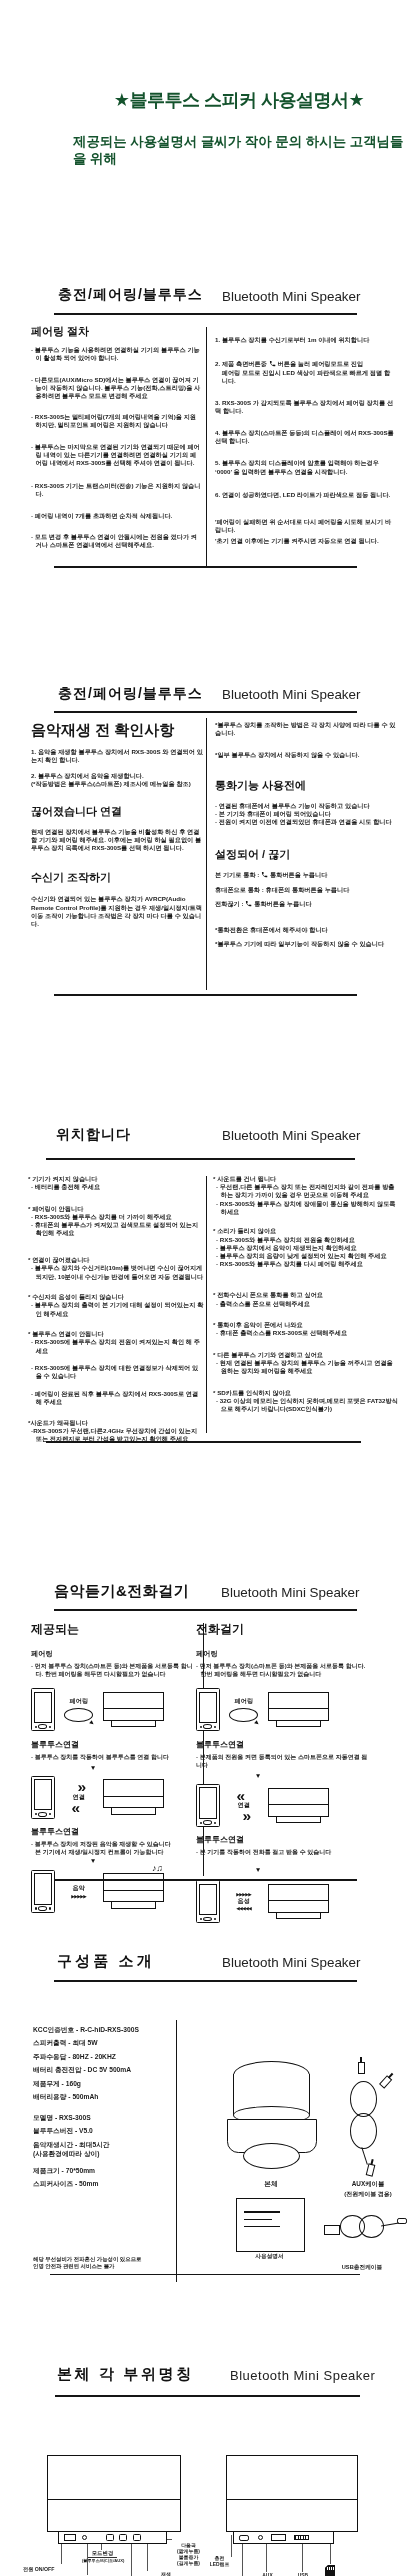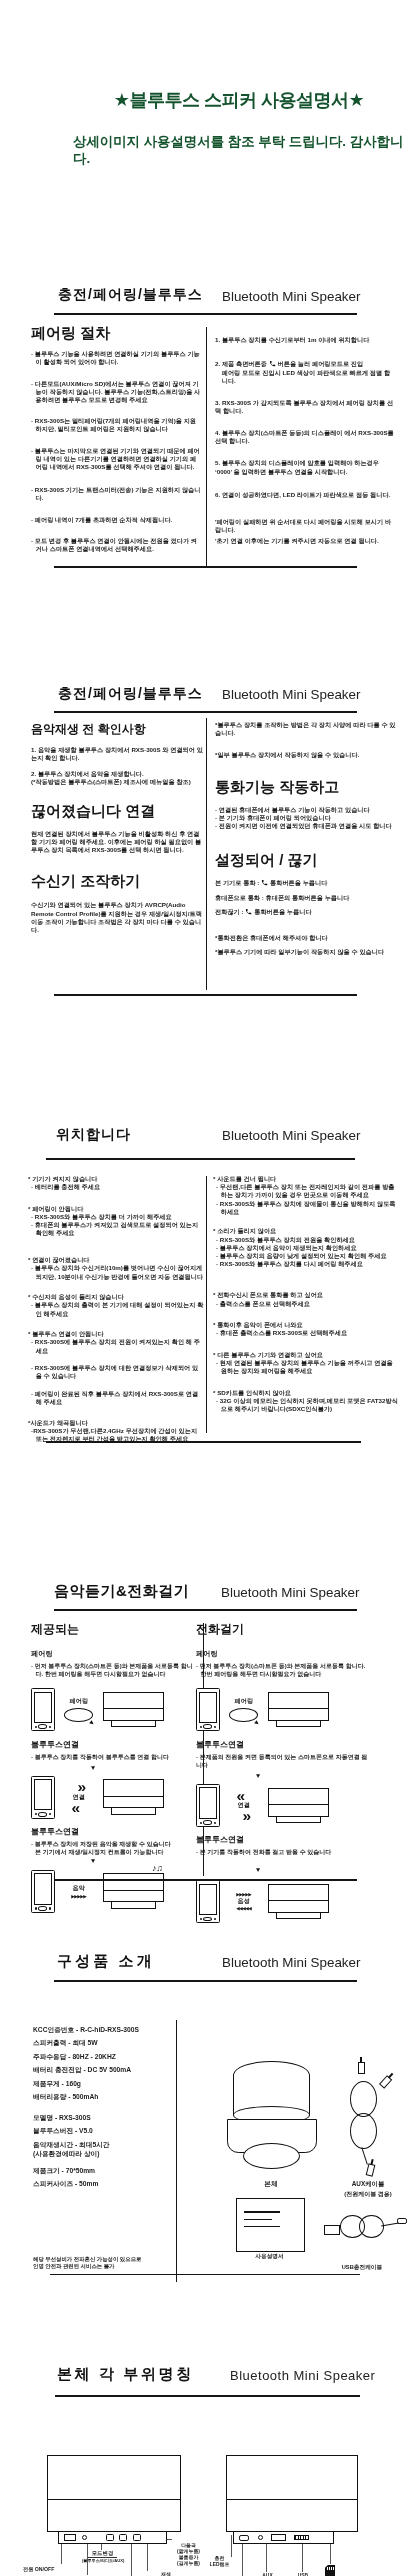"제공되는 사용설명서 글씨가 작아 문의" div { html: none -> <div>제공되는 사용설명서 글씨가 작아 문의 하시는 고객님들을 위해</div> }
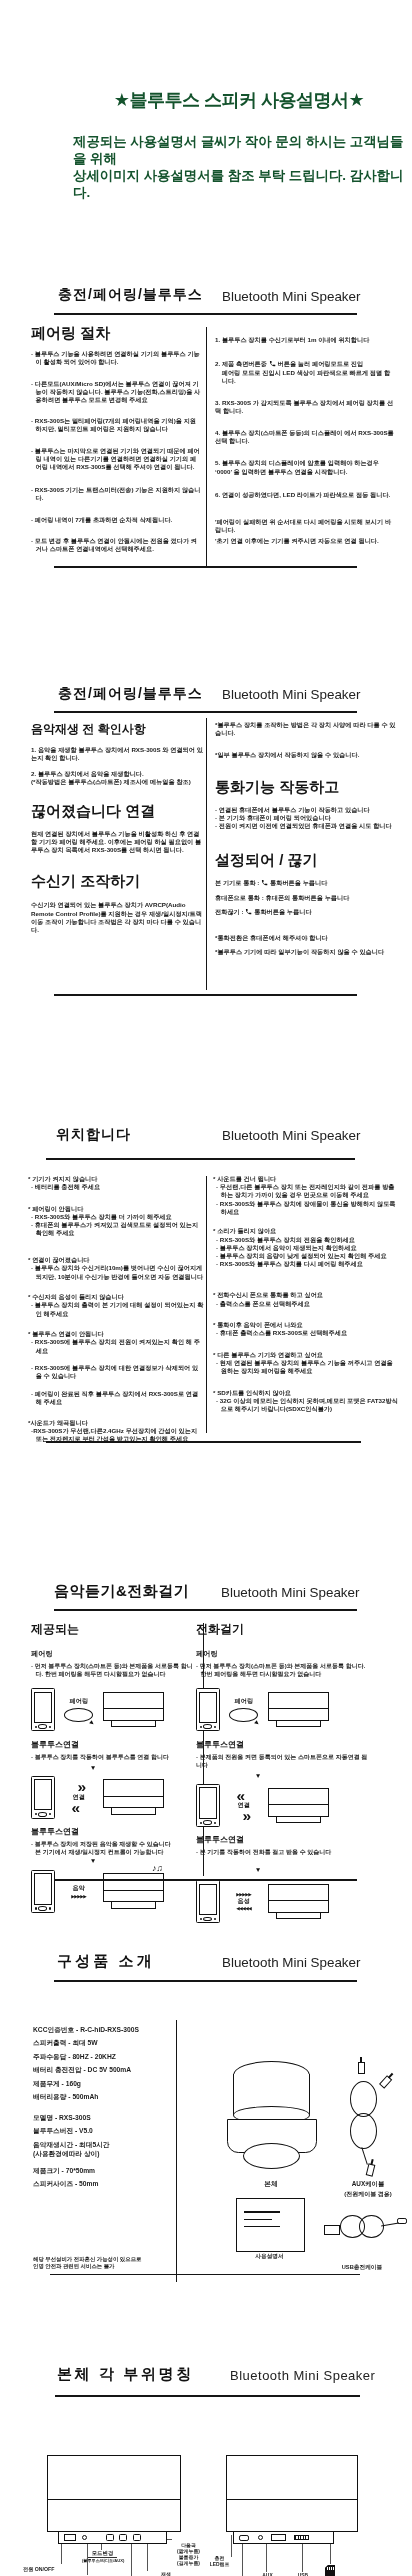"상세이미지 사용설명서를 참조 부탁 드립니다." div { html: <div>상세이미지 사용설명서를 참조 부탁 드립니다. 감사합니다.</div> -> none }
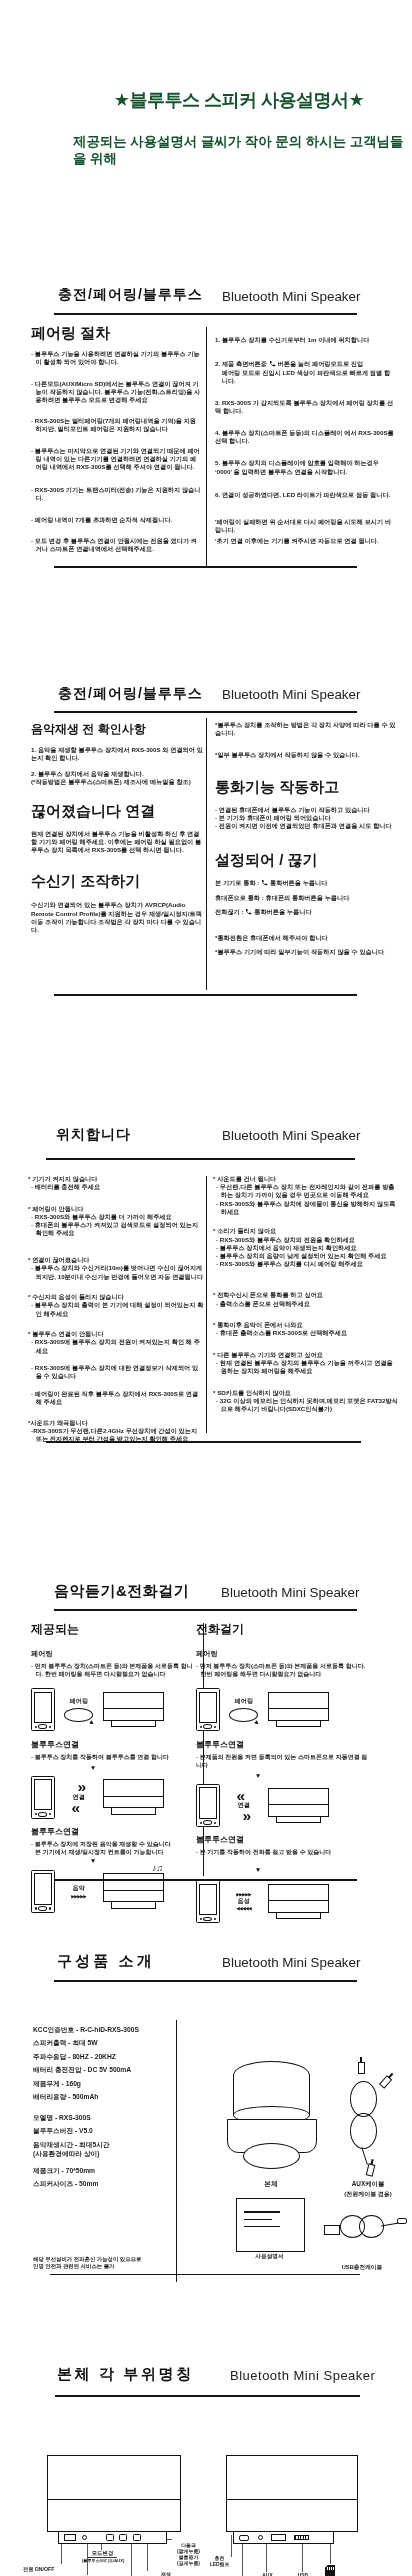"페어링 절차" .h-big { font-size: 15px -> 11px }
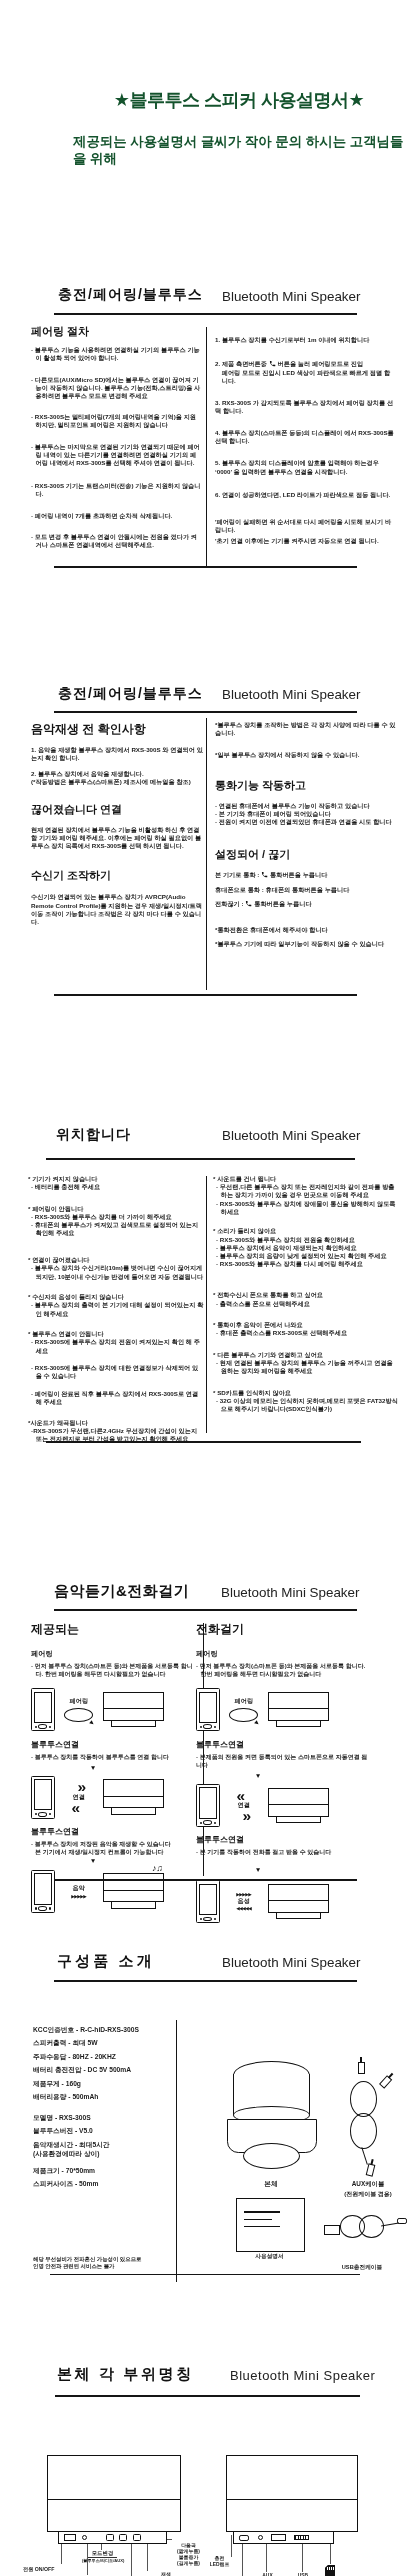"음악재생 전 확인사항" div.h-big { font-size: 12px -> 15px }
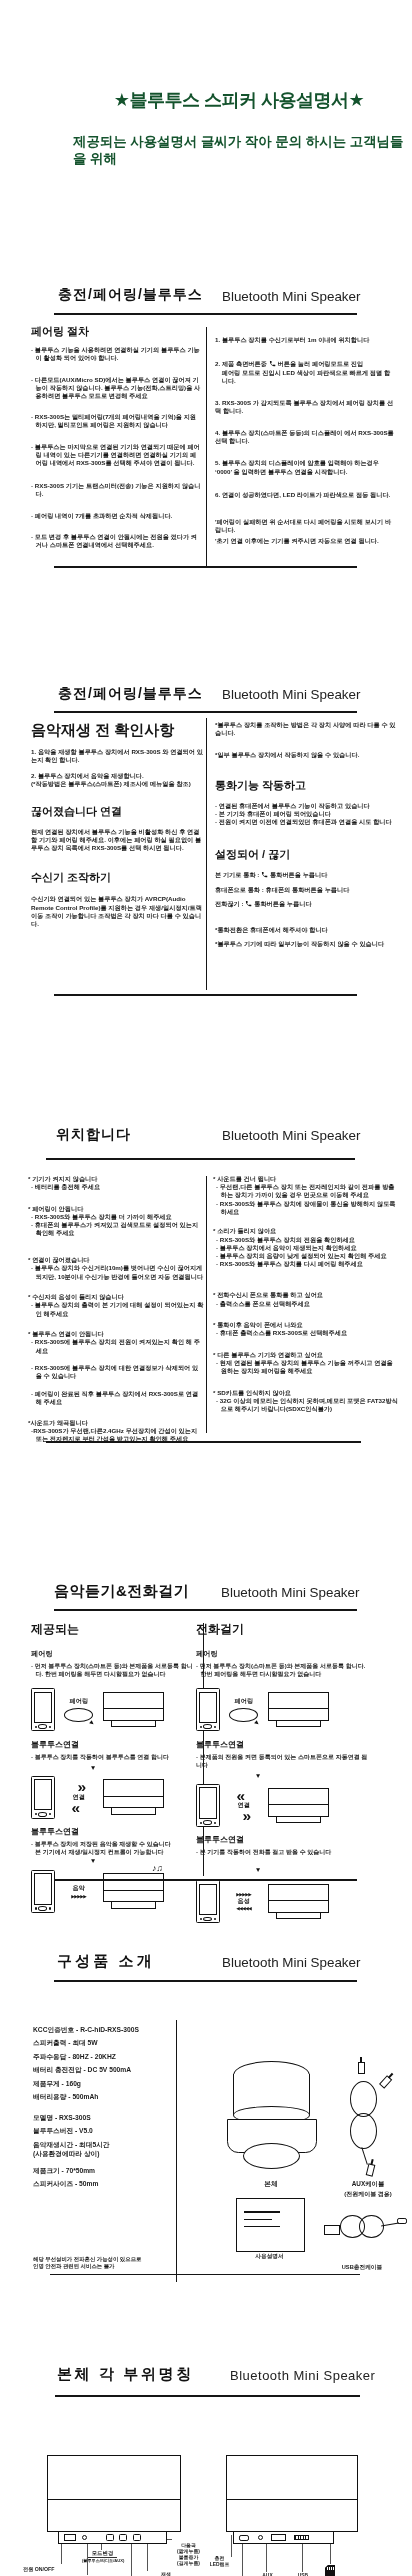"통화기능 작동하고" div.h-big { text: 작동하고 -> 사용전에 }
